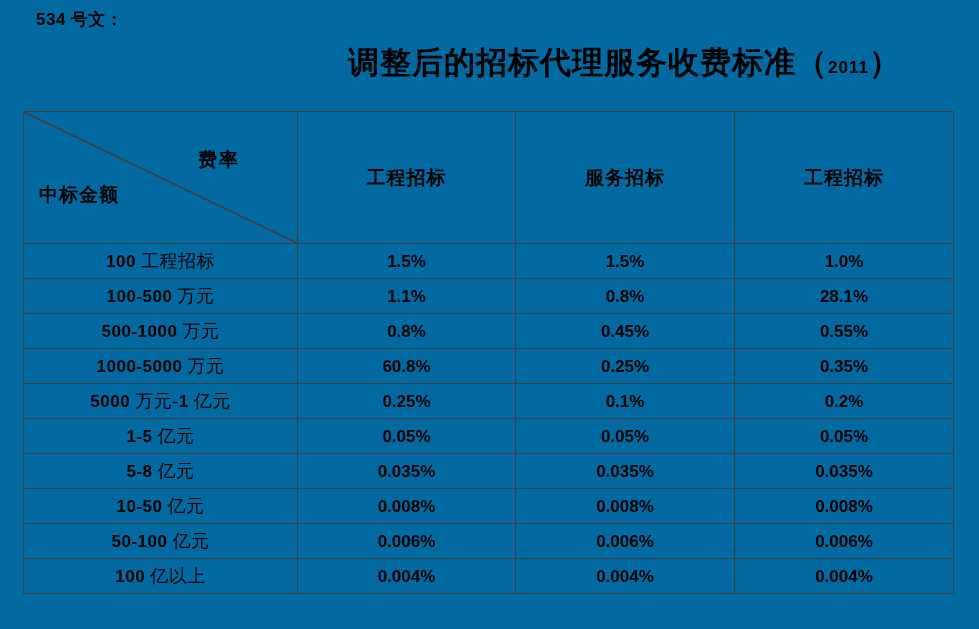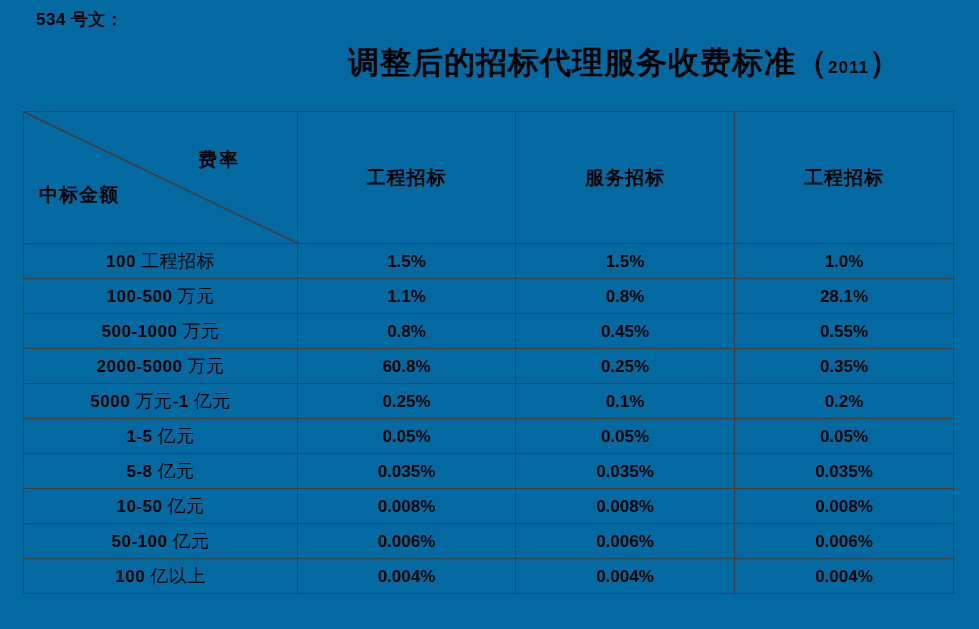"2000-5000" span.num { text: 2000-5000 -> 1000-5000 }
